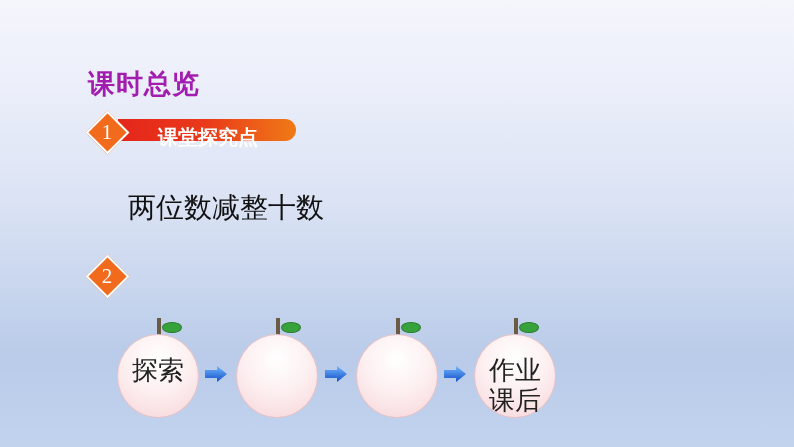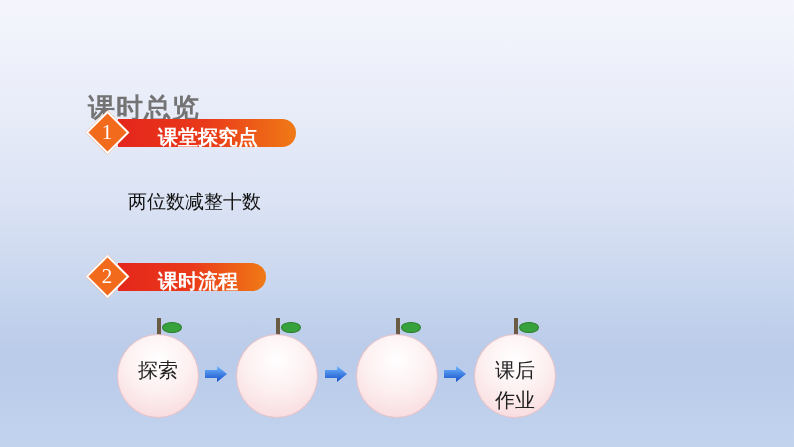"课时总览" .title { color: #737373 -> #a21caf; margin-top: 24px -> none }
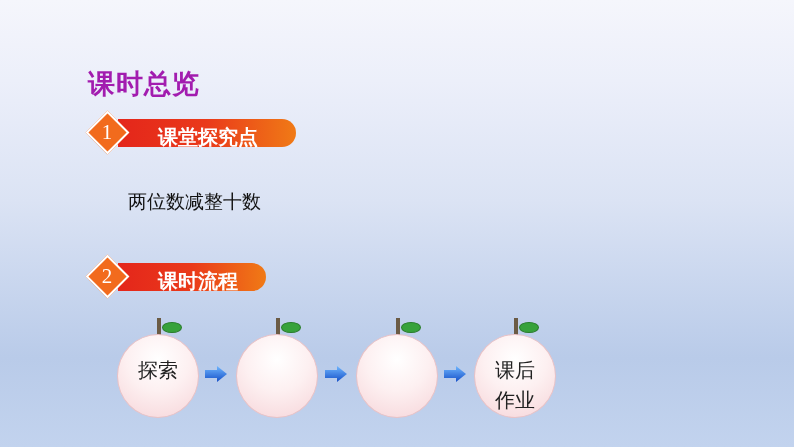"课堂探究点" .bar { height: 28px -> 22px }
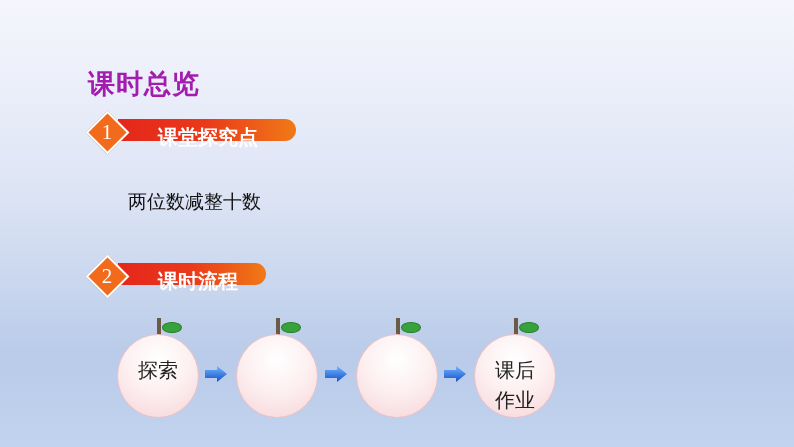"两位数减整十数" .topic { font-size: 19px -> 28px }
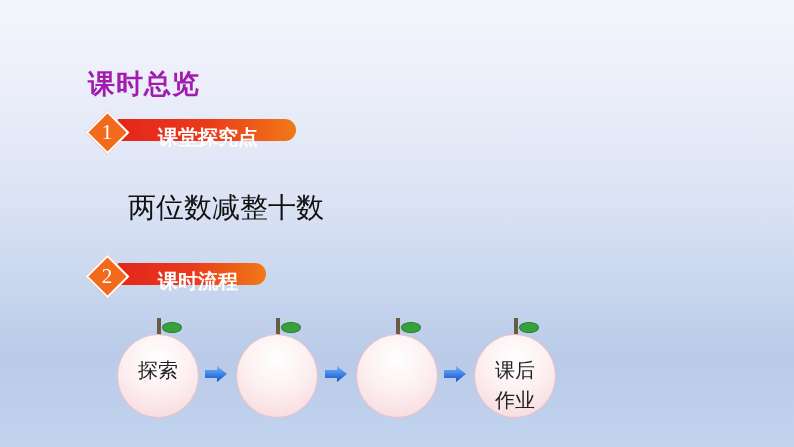"课时流程" div.bar { html: <div> <span>课时流程</span> </div> -> none }
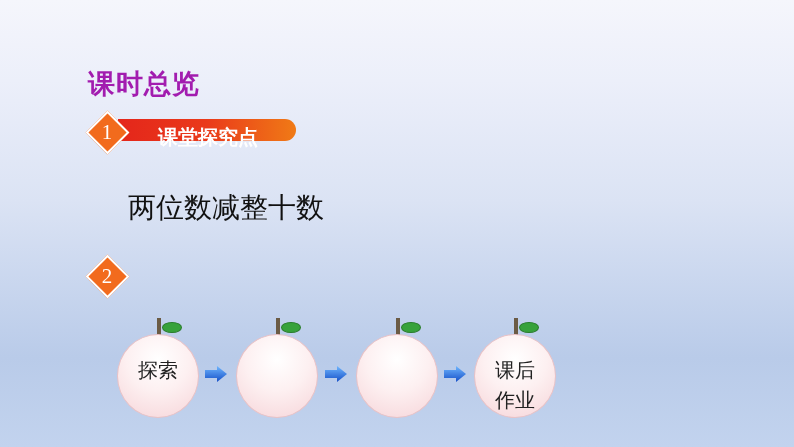"探索" .apple-text { font-size: 20px -> 26px }
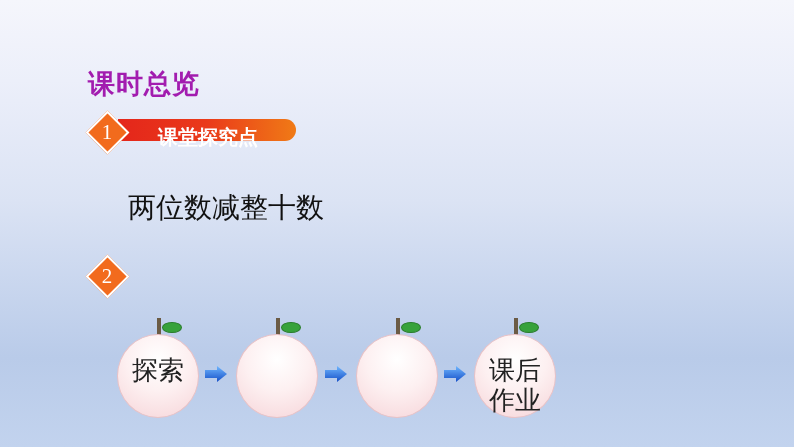"课后" div { order: before "作业" -> after "作业" }
